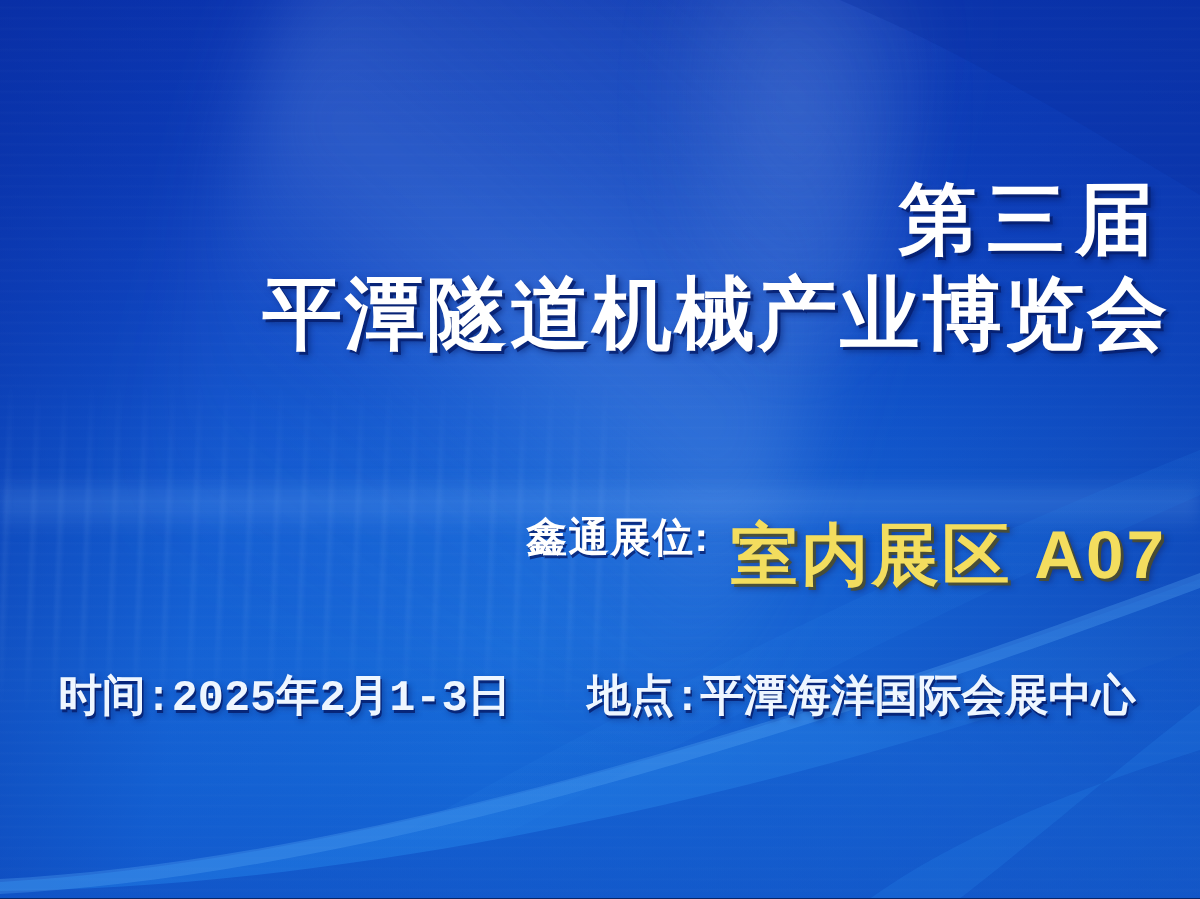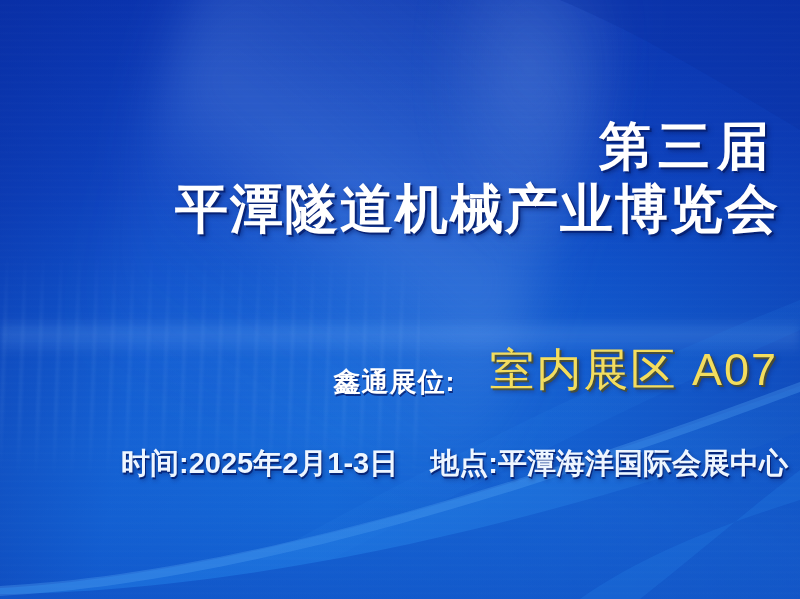"第三届" .txt { font-family: none -> Liberation Mono, monospace }
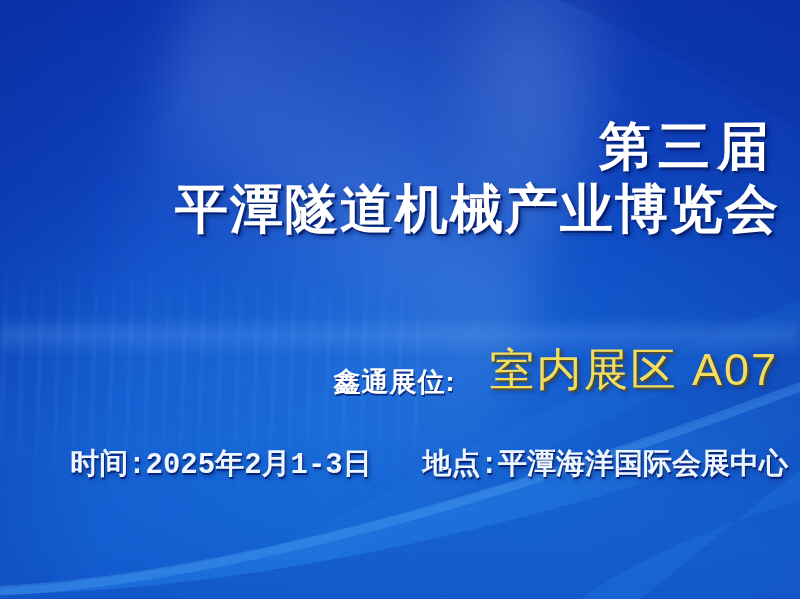"鑫通展位:" .booth-row { align-items: flex-end -> flex-start }
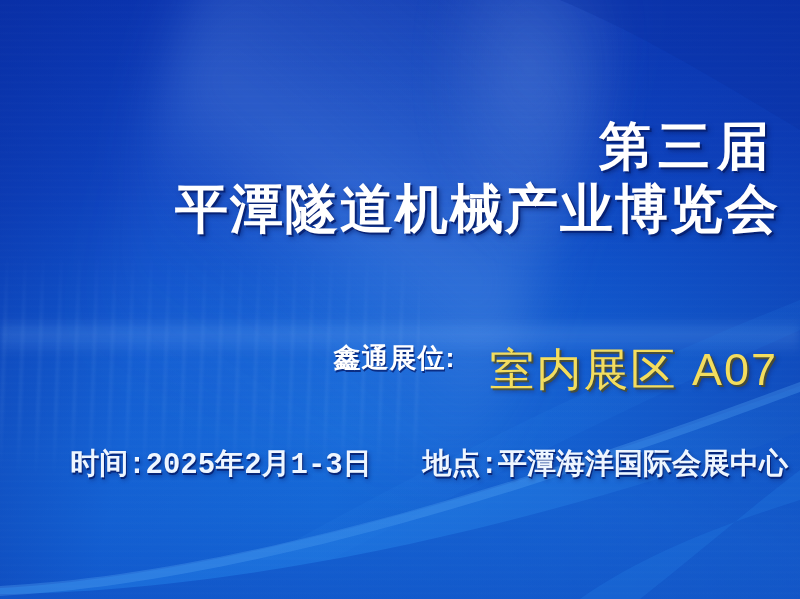"室内展区 A07" .booth-value { font-weight: 400 -> 700; margin-left: 20px -> none }
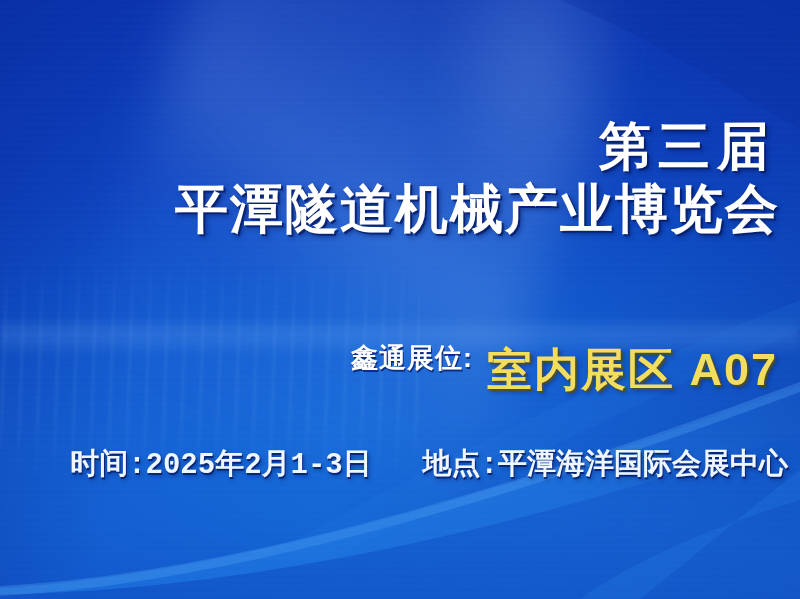"时间:2025年2月1-3日 地点:平潭海洋国际会展中心" .line-meta { text-align: right -> center }
